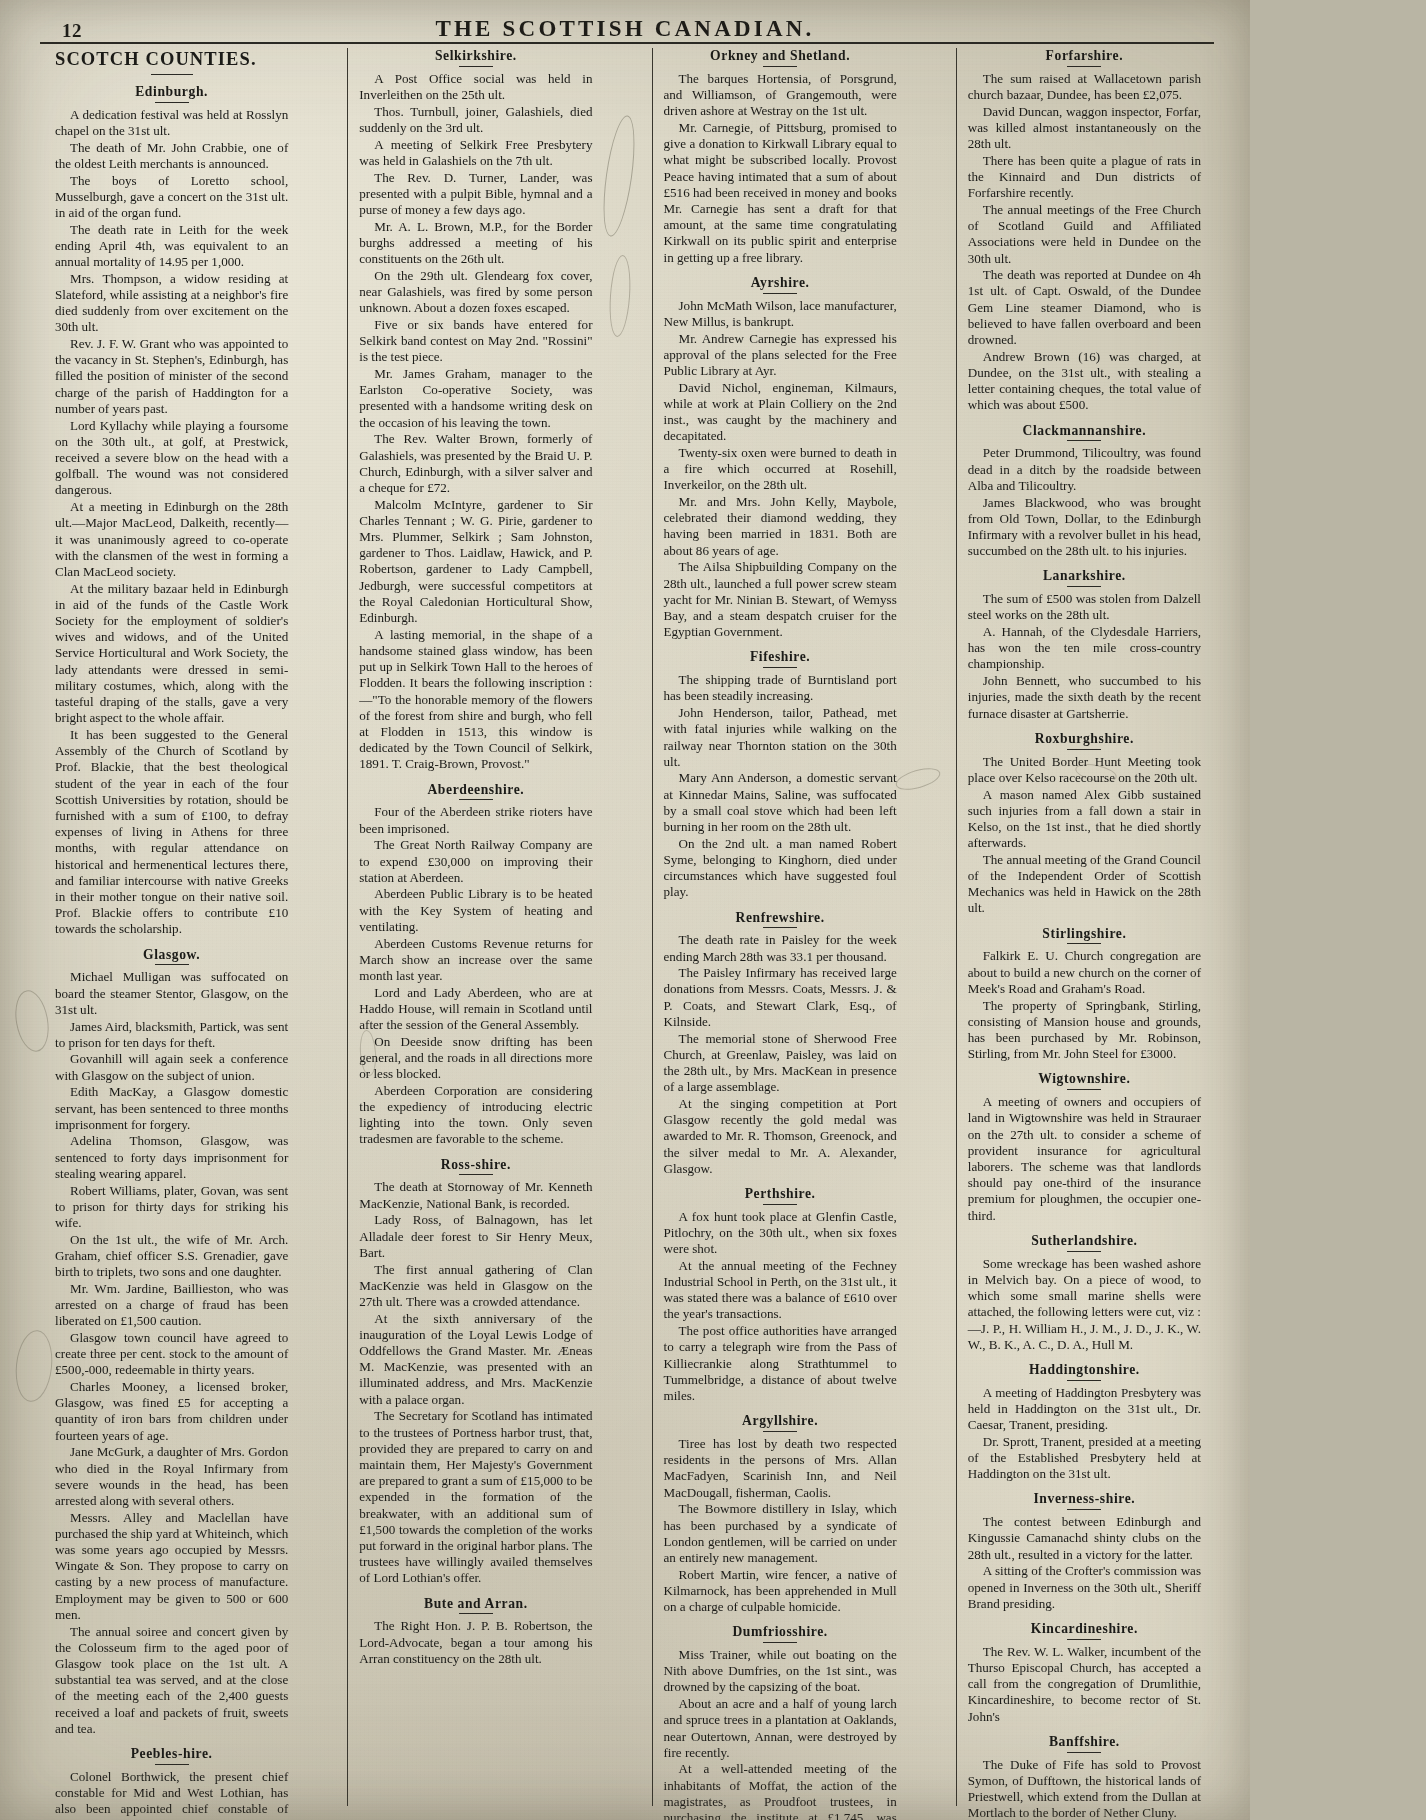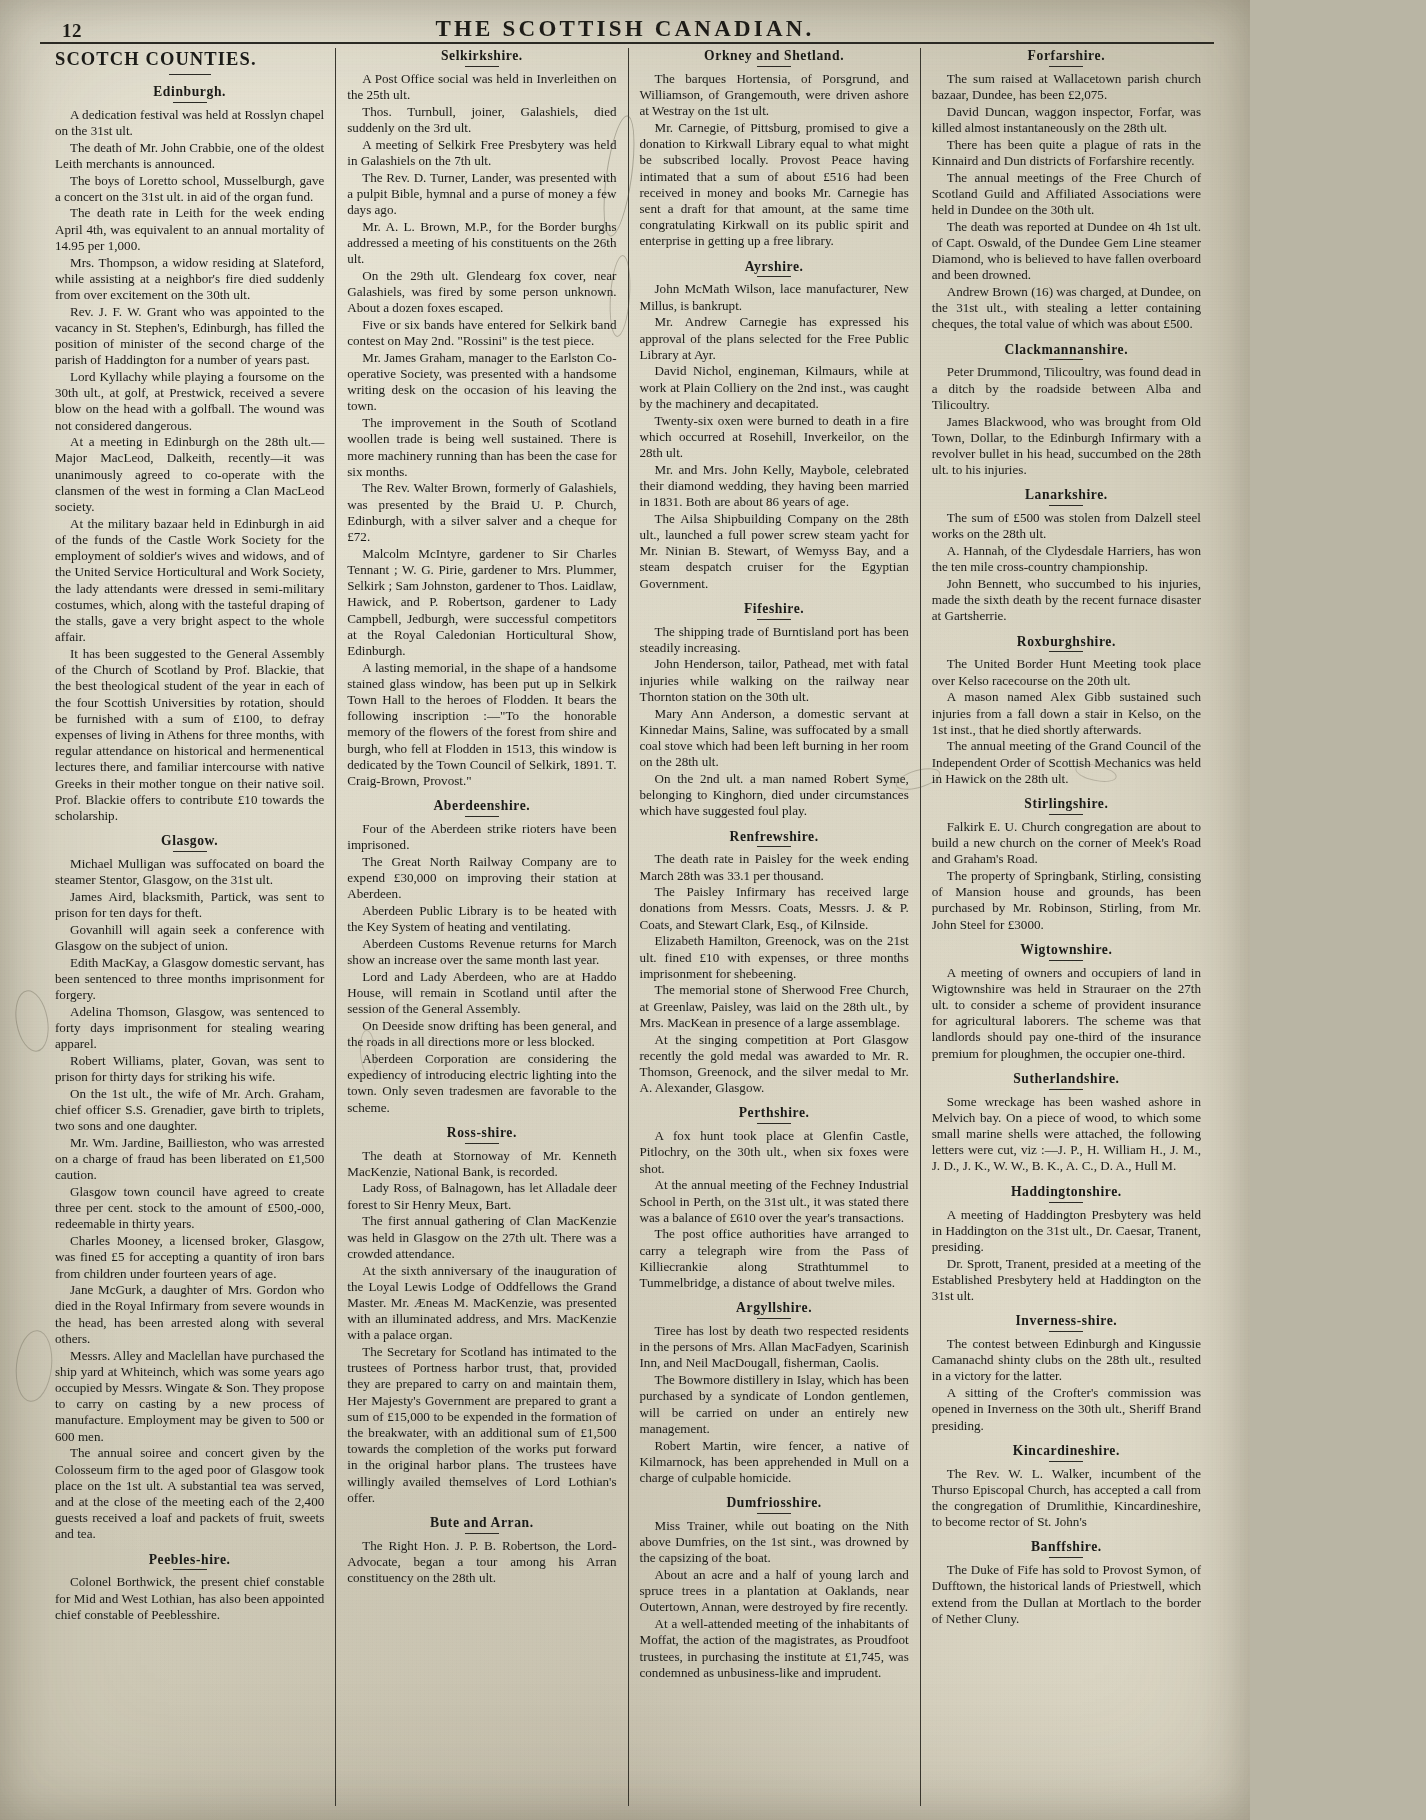"Selkirkshire." .col + .col { margin-left: none -> 48px }
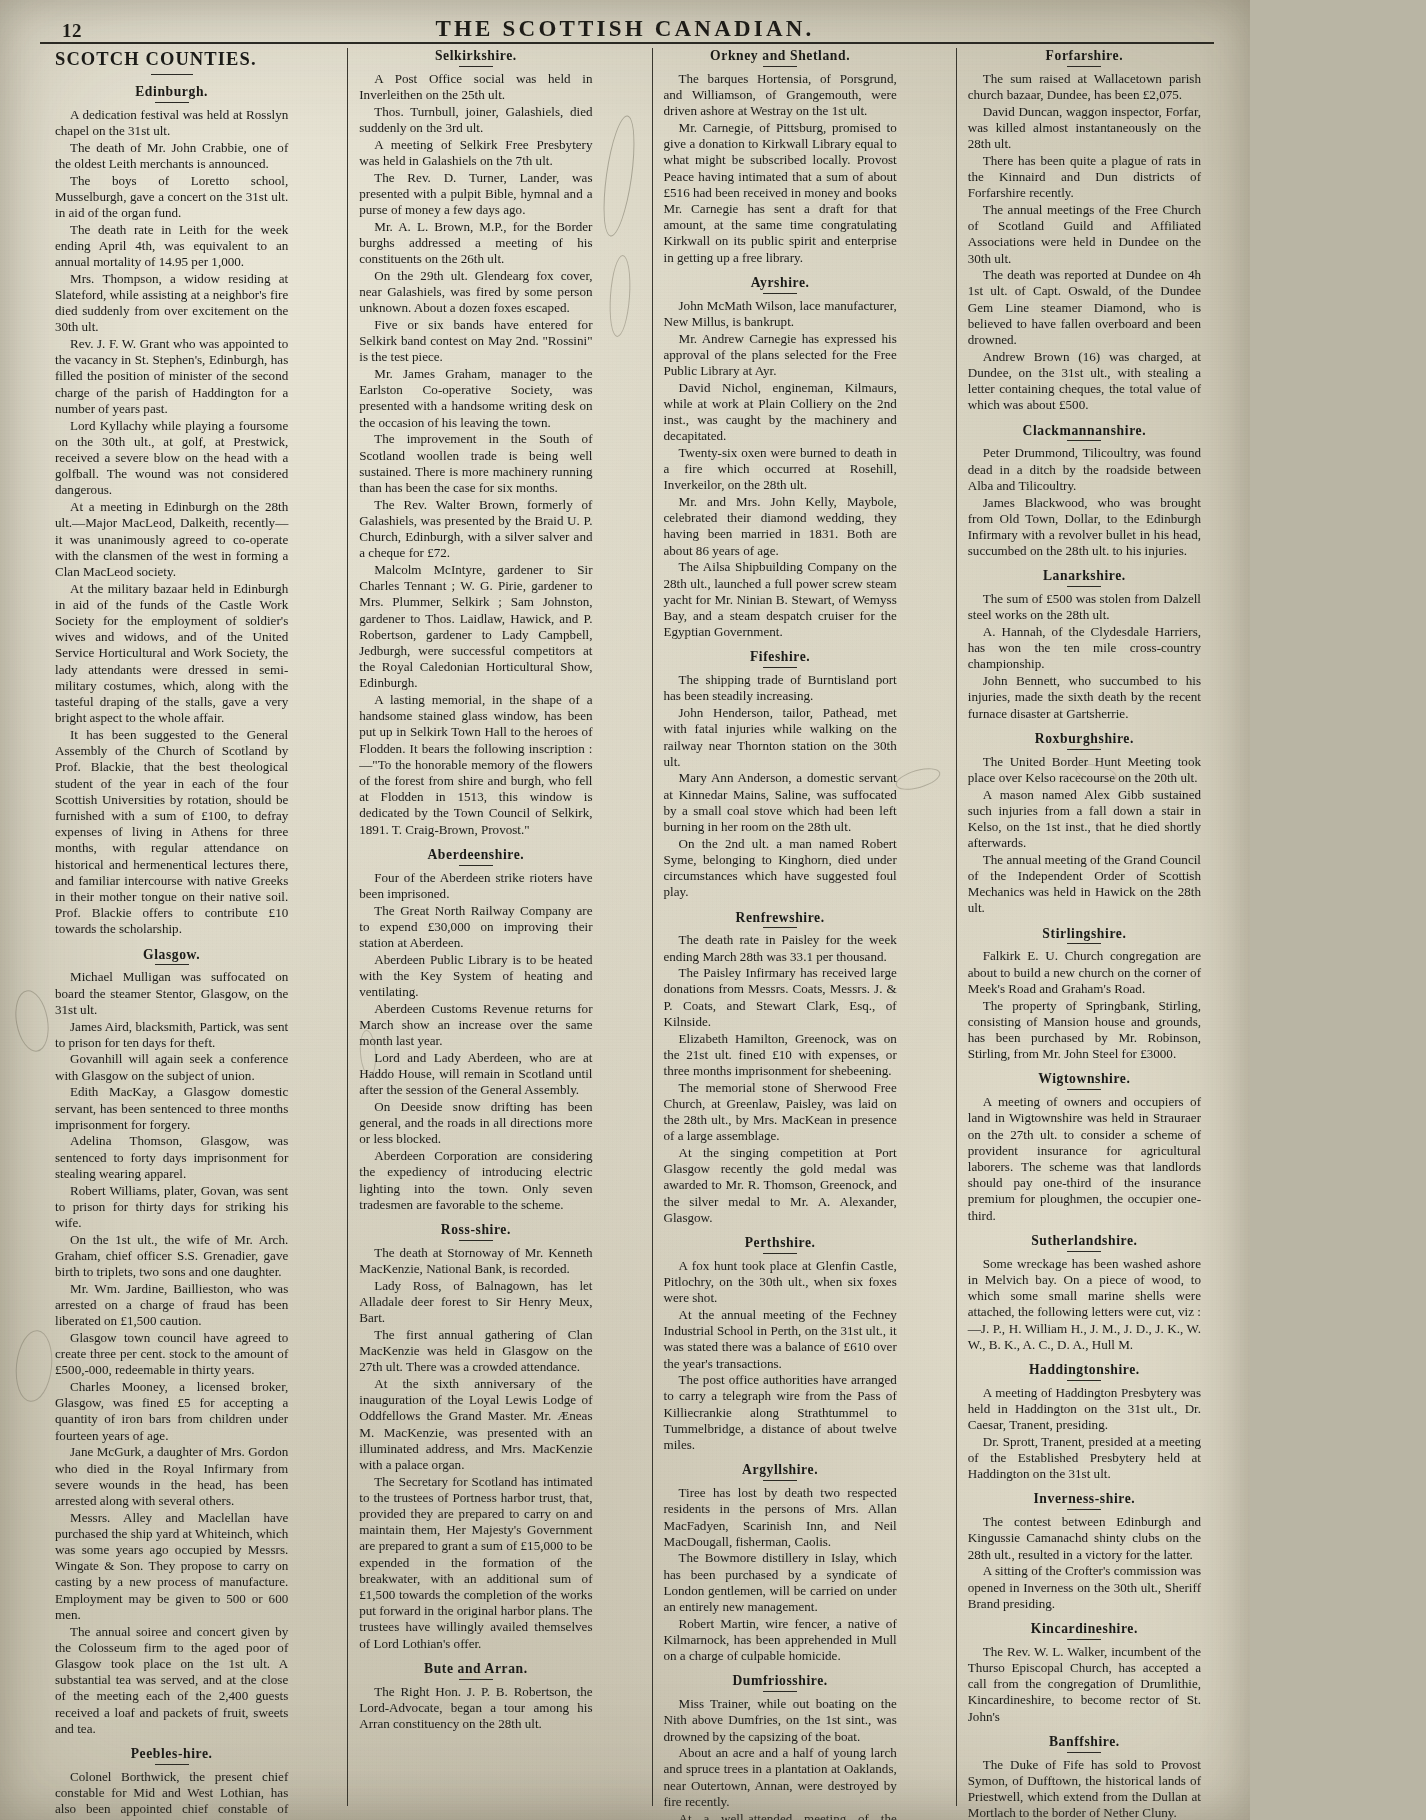"The improvement in the South" p.para { html: <p>The improvement in the South of Scotland woollen trade is being well sustained. There is more machinery running than has been the case for six months.</p> -> none }
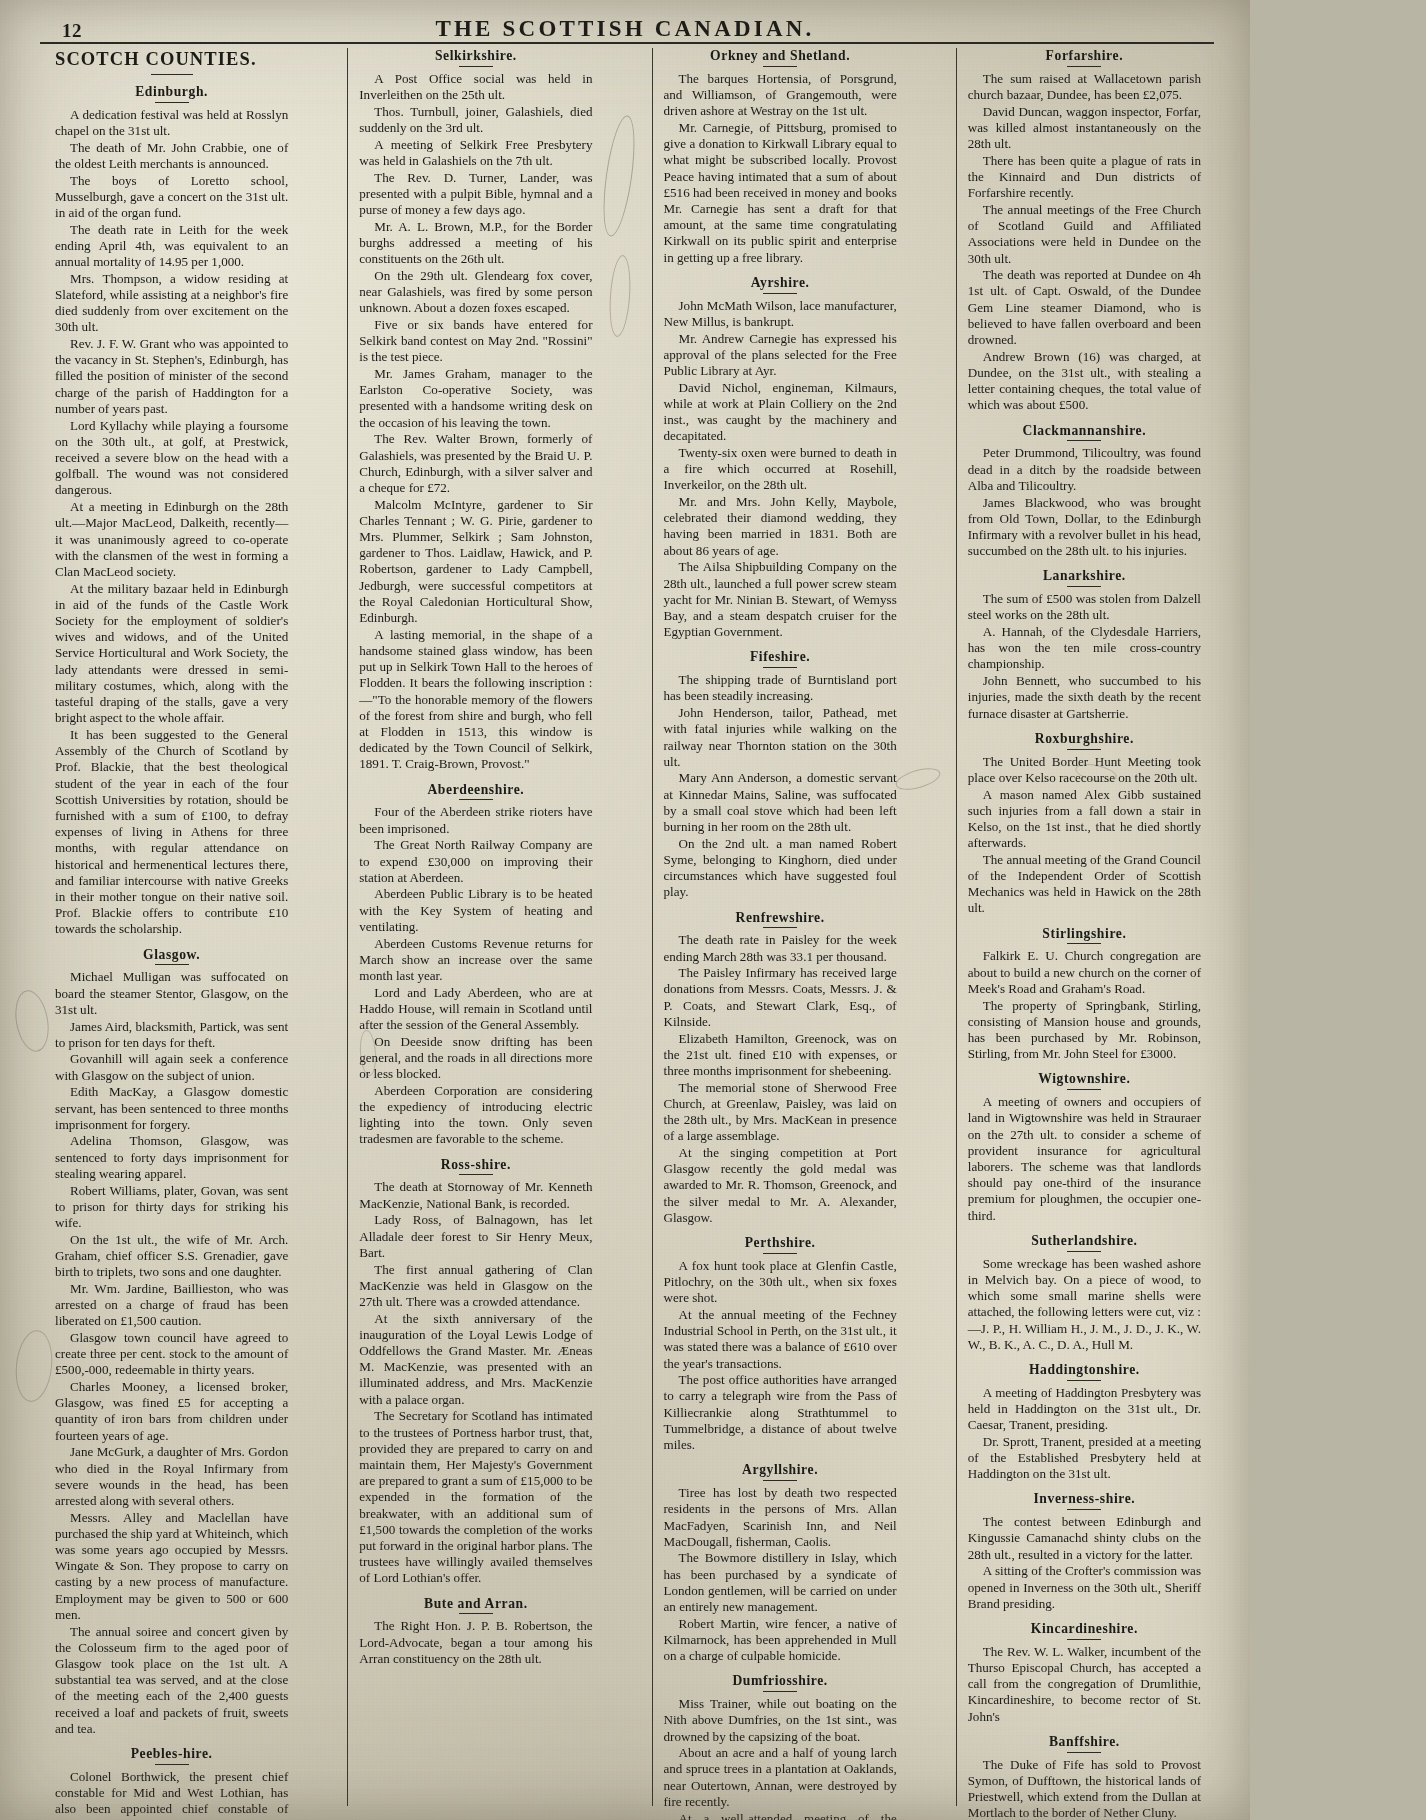"Elizabeth Hamilton, Greenock, was on" p.para { html: <p>Elizabeth Hamilton, Greenock, was on the 21st ult. fined £10 with expenses, or three months imprisonment for shebeening.</p> -> none }
